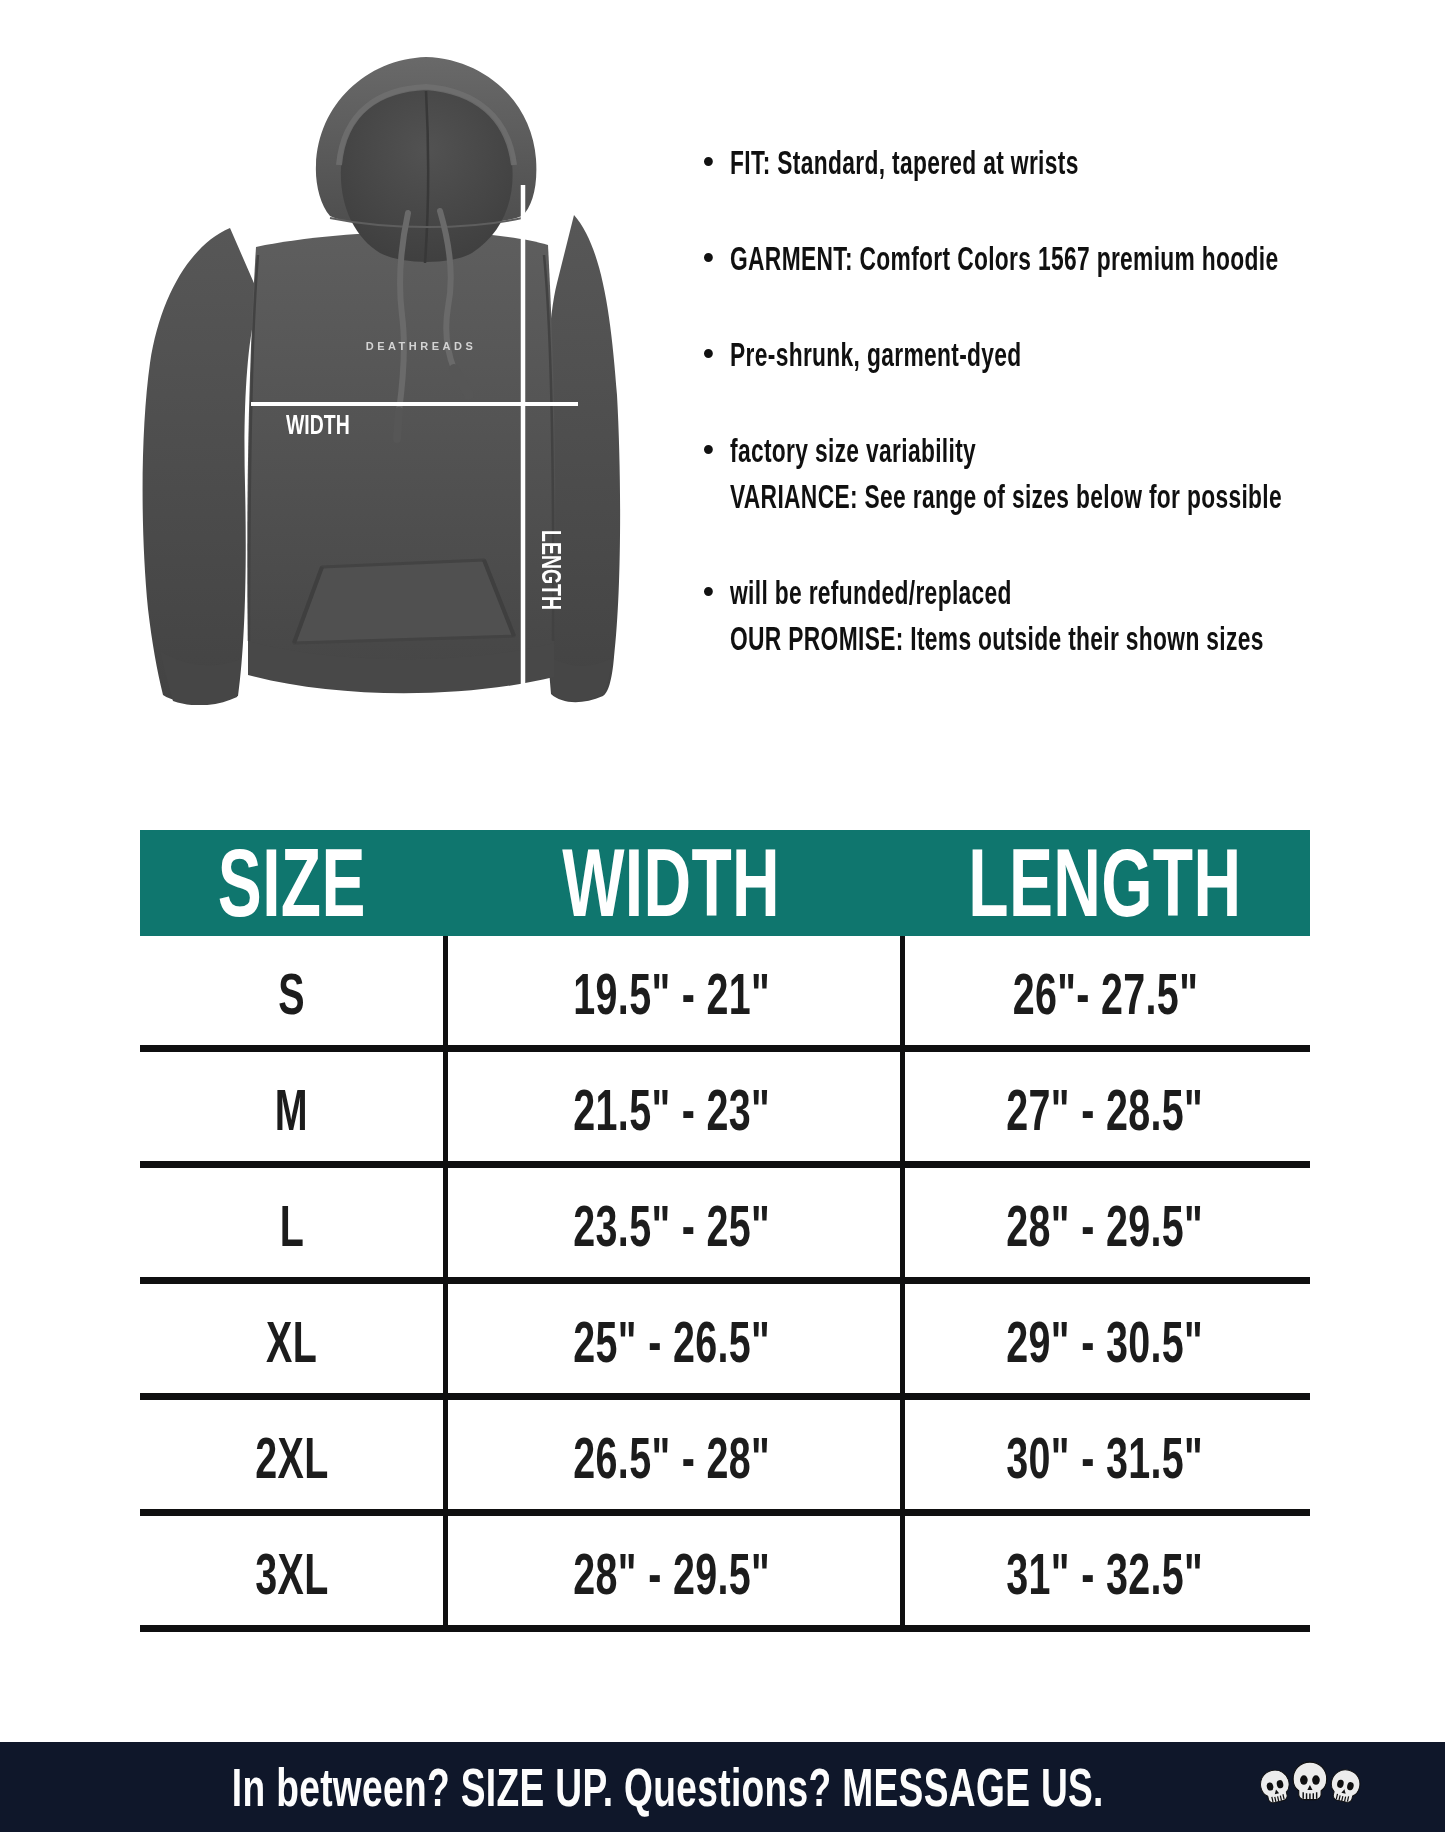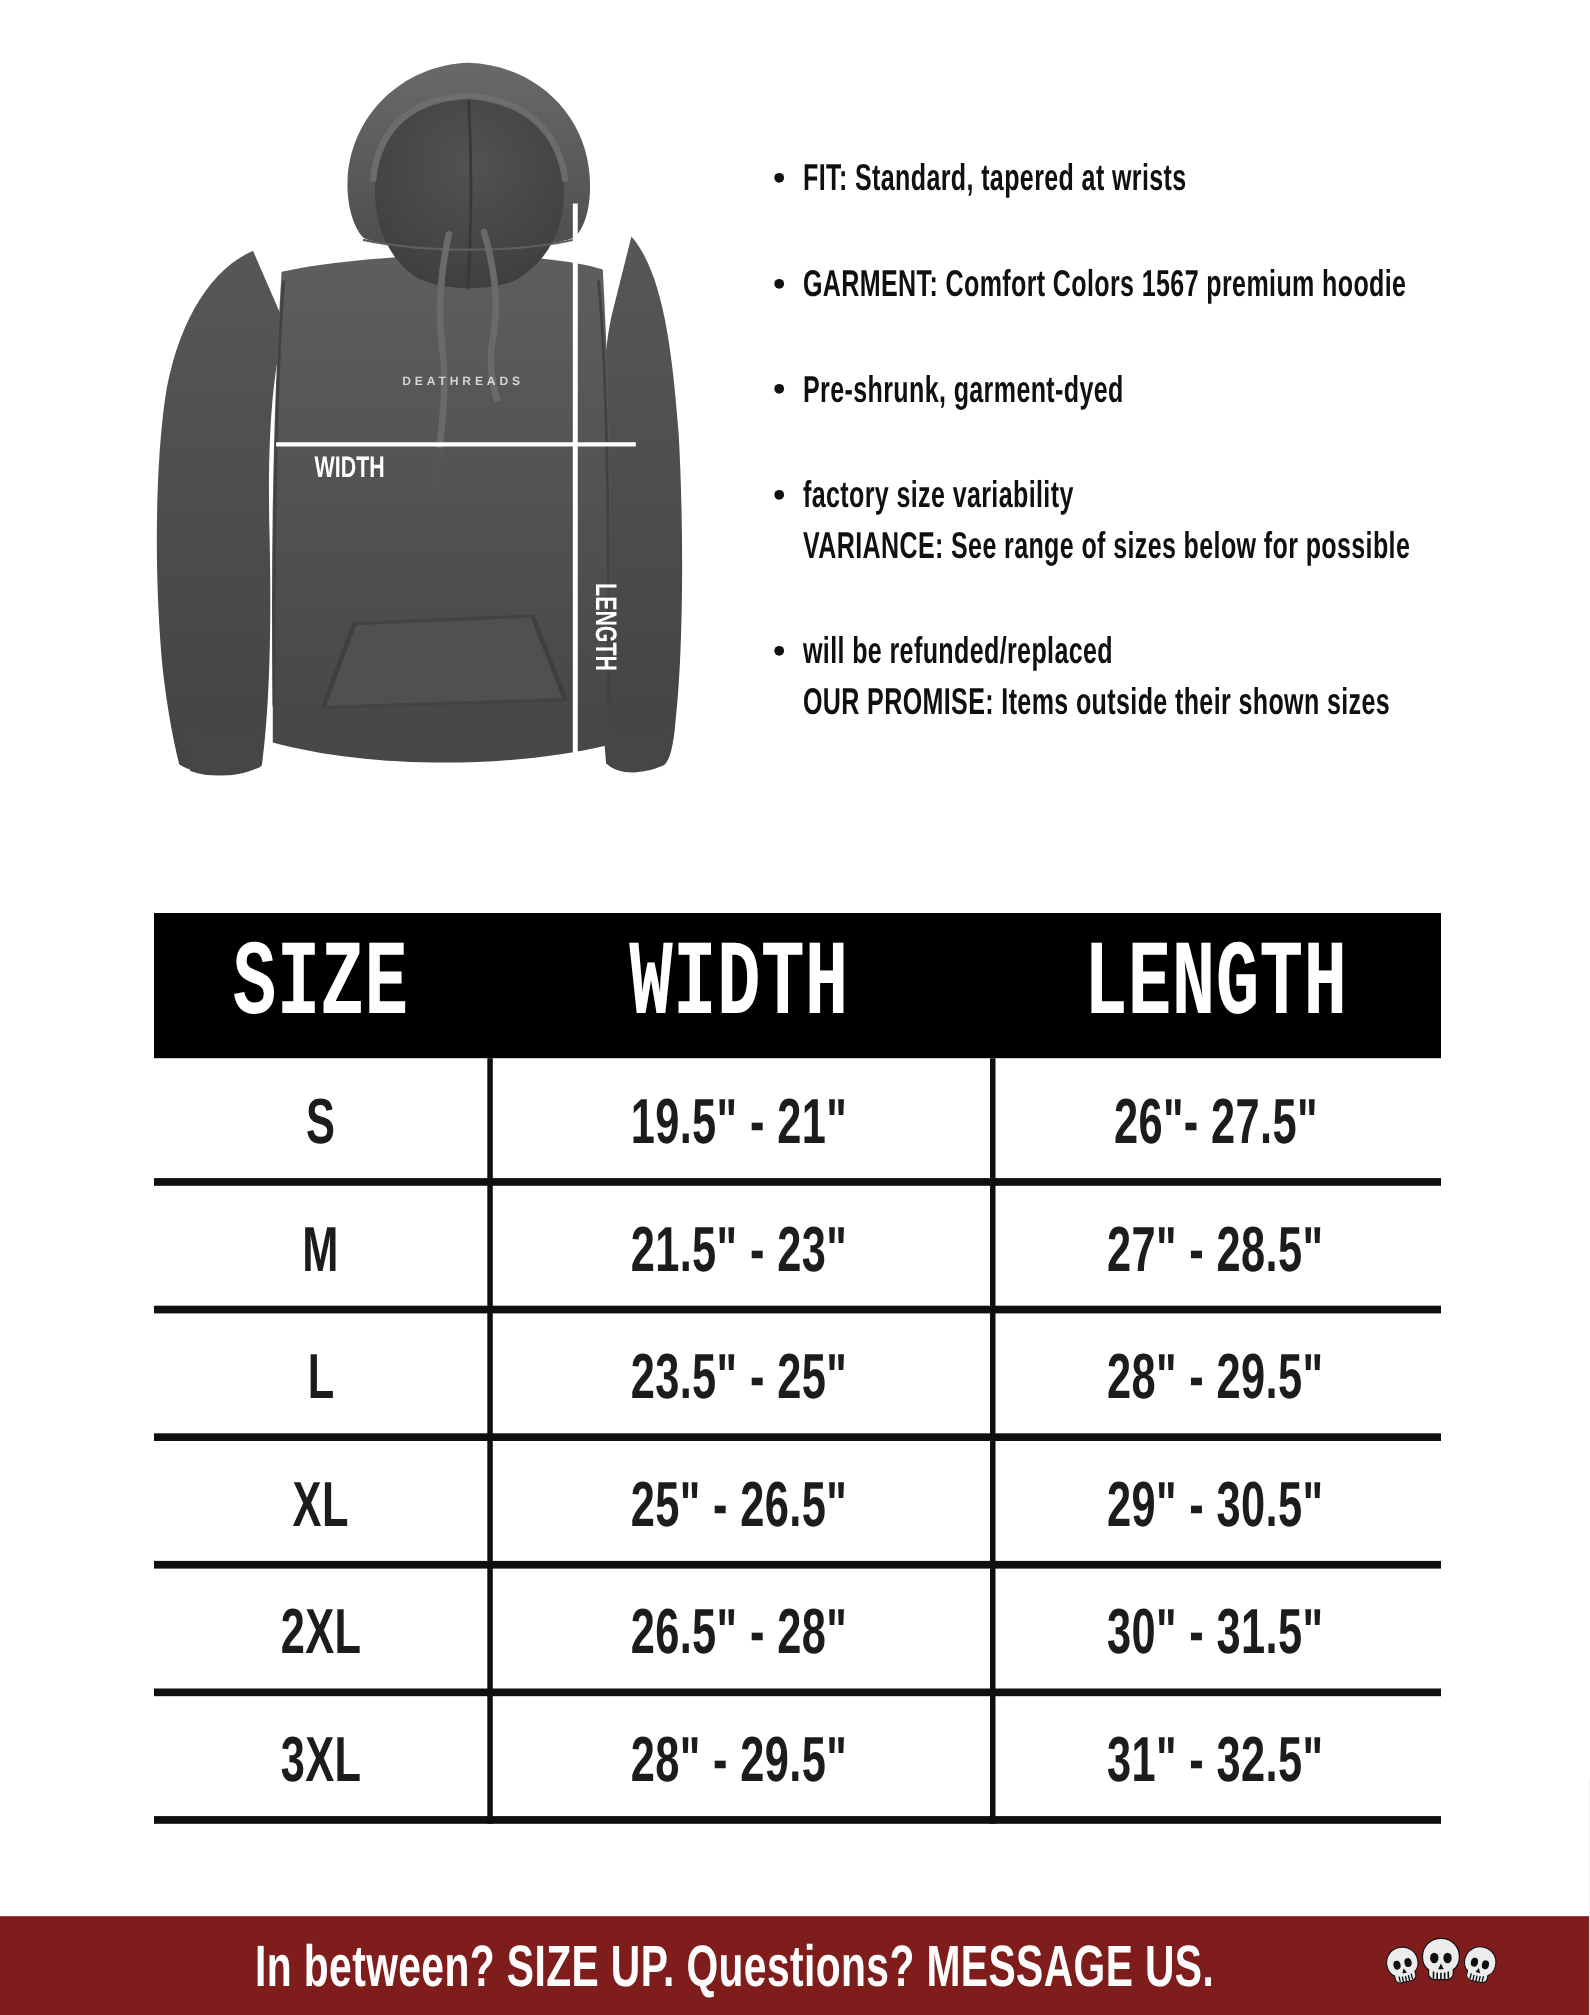"SIZE" .thead { background: #000000 -> #0f766e; font-family: Liberation Mono, monospace -> none; height: 132px -> 106px }
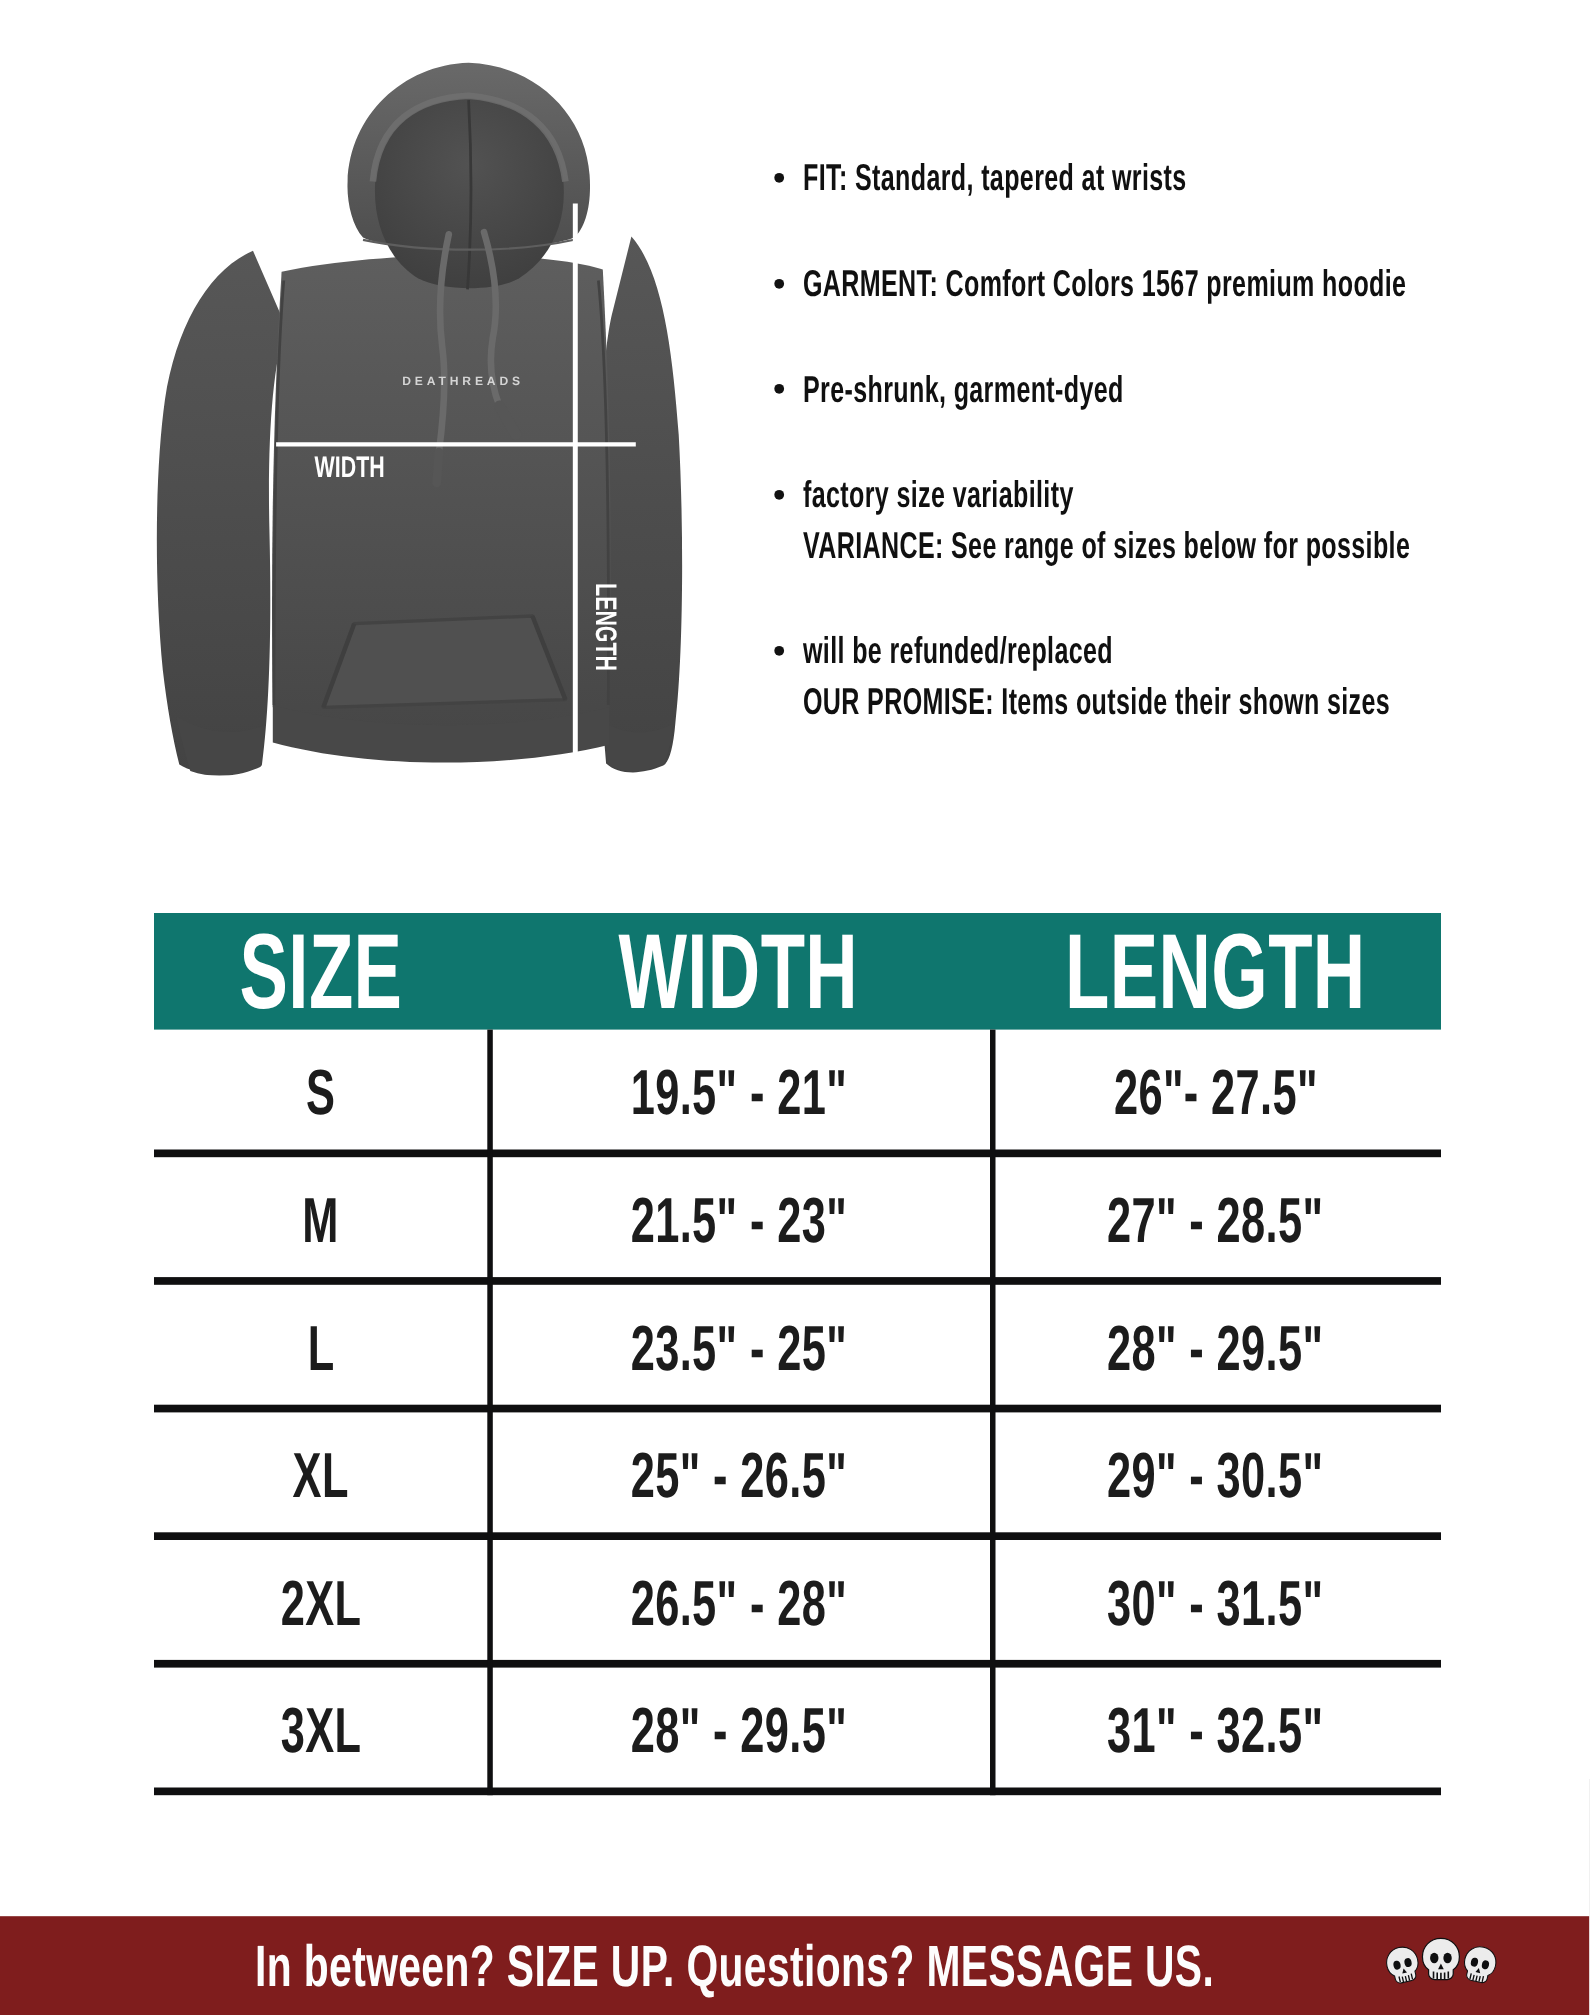"In between? SIZE UP. Questions?" .footer { background: #7f1d1d -> #0f172a }
